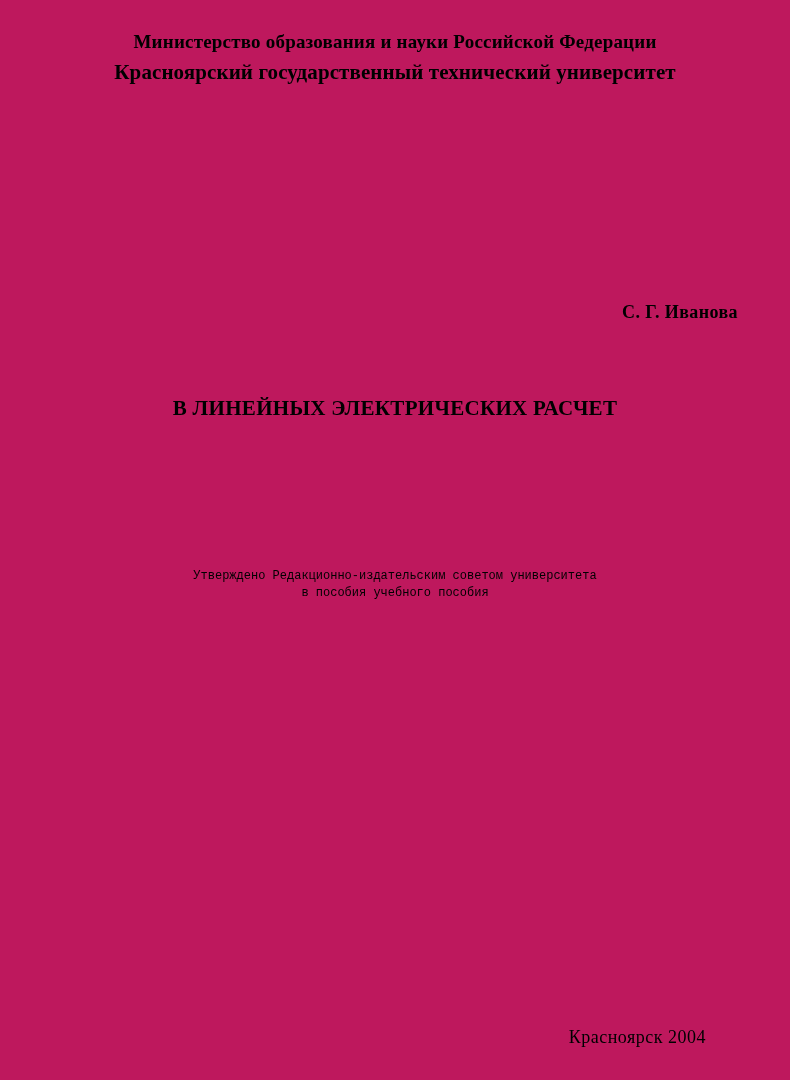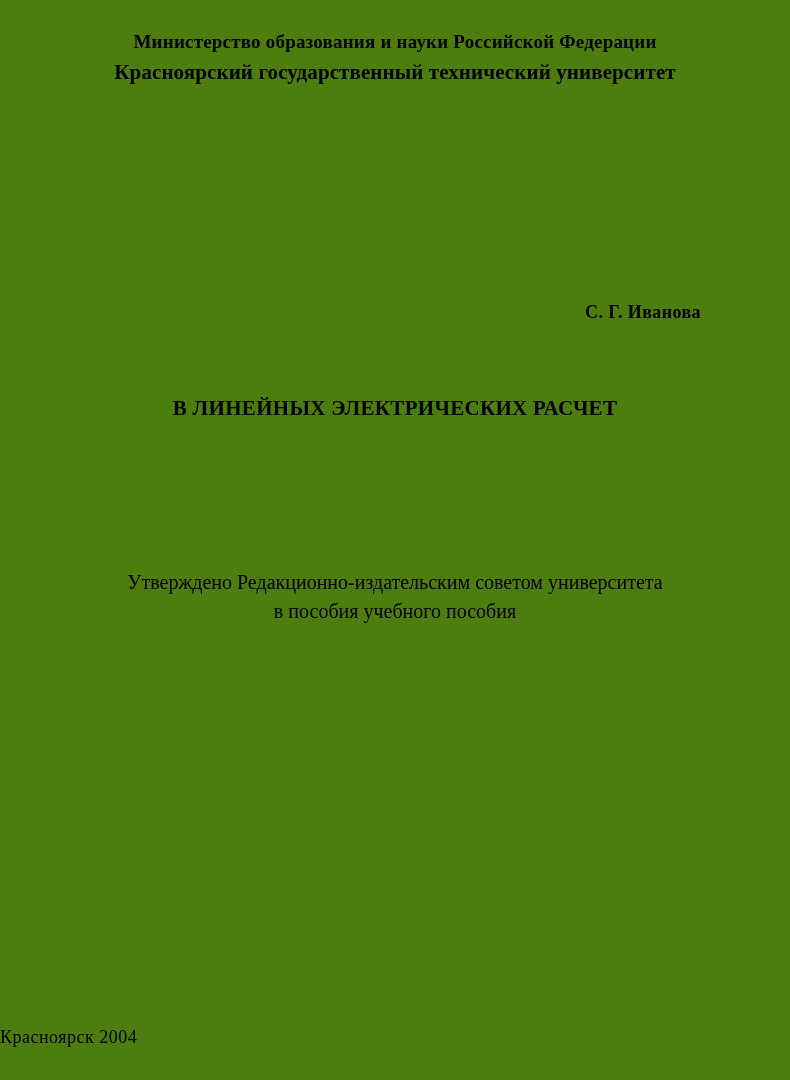"Министерство образования и науки" .page { background: #4d7c0f -> #be185d }
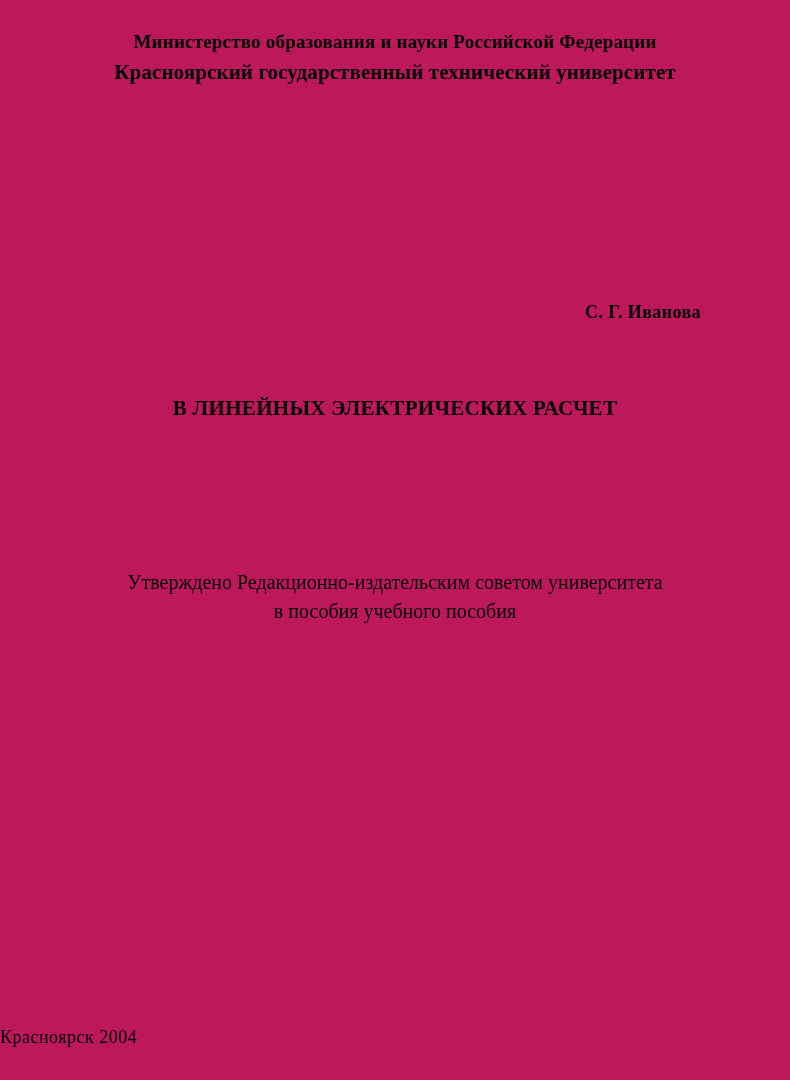"С. Г. Иванова" .author-block { padding-right: 89px -> 52px }
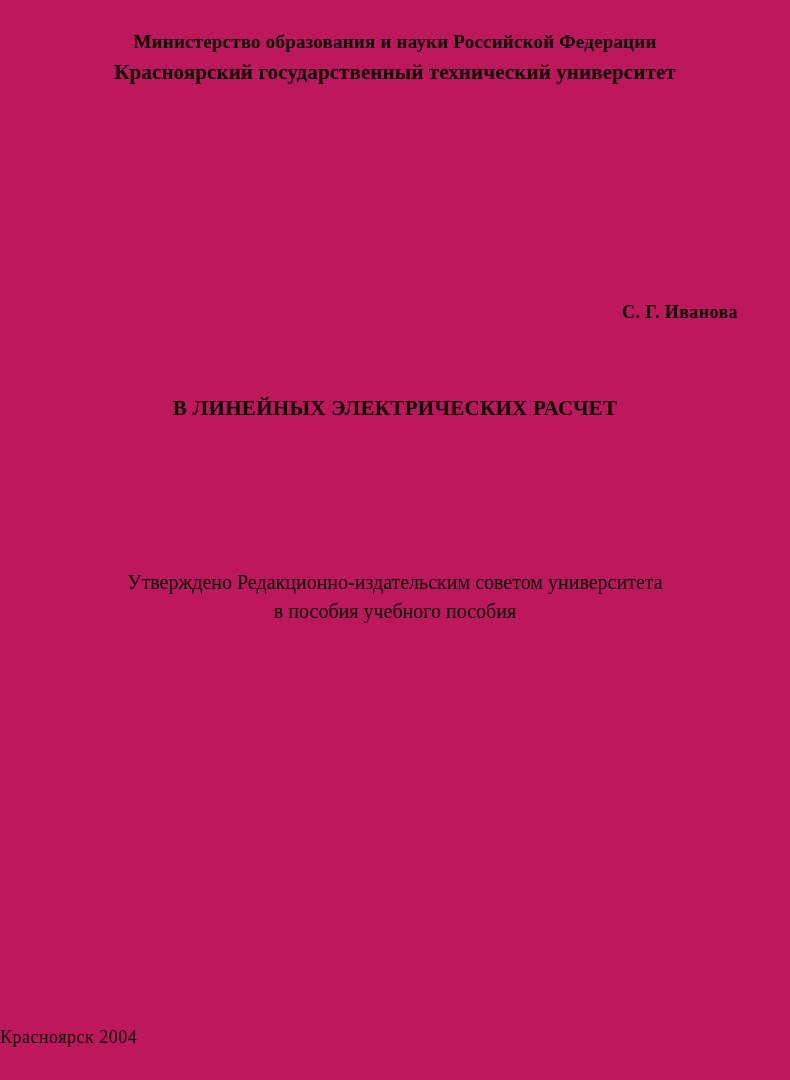"Утверждено Редакционно-издательским" .approval-line { font-family: none -> Liberation Mono, monospace; font-size: 20px -> 12px }
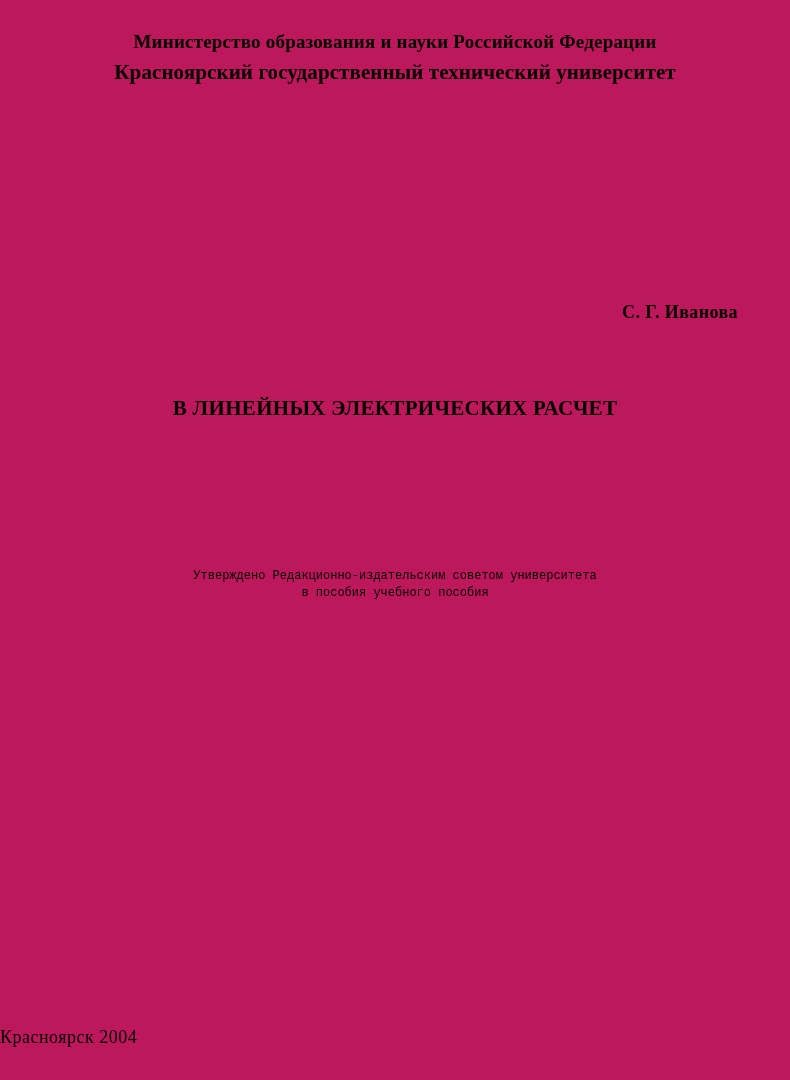"Красноярск 2004" .footer-block { text-align: left -> right }
